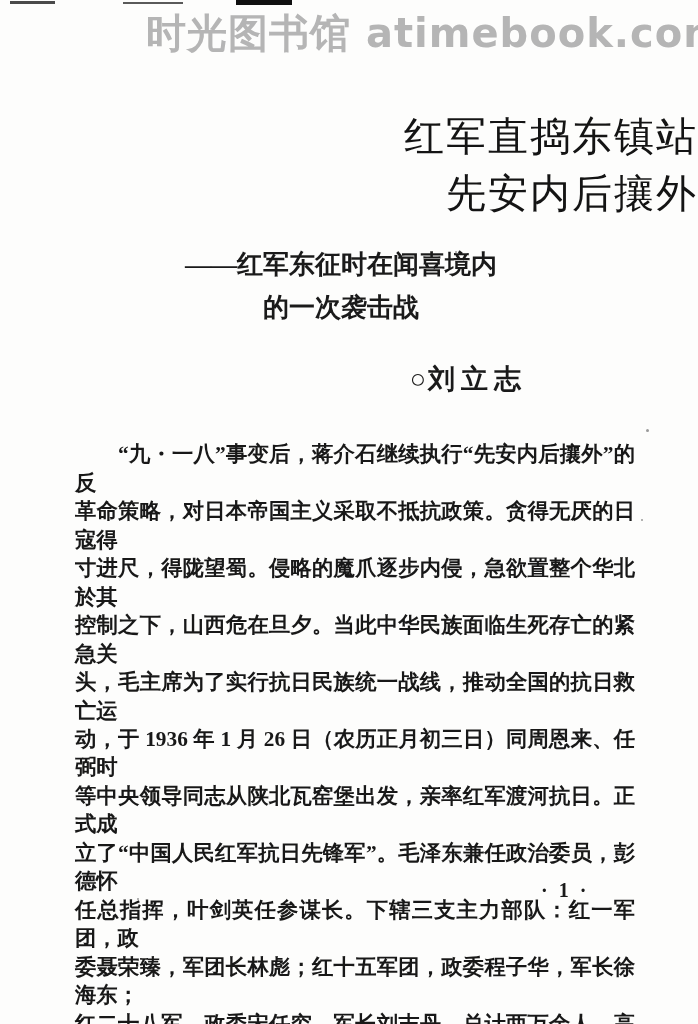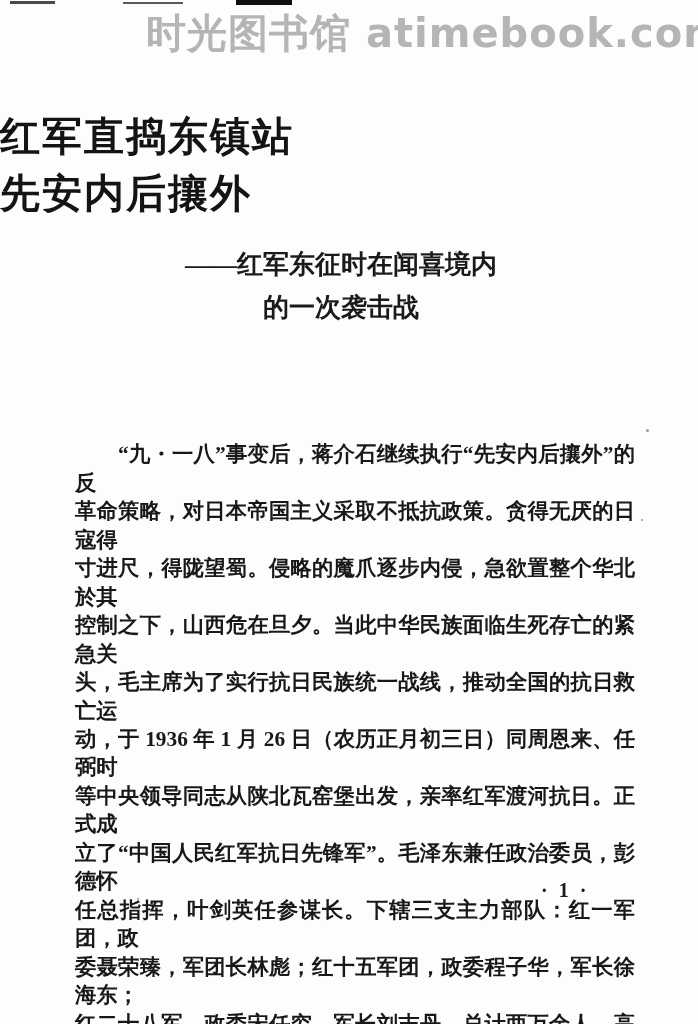"红军直捣东镇站" .title-block { font-weight: bold -> normal; text-align: left -> right }
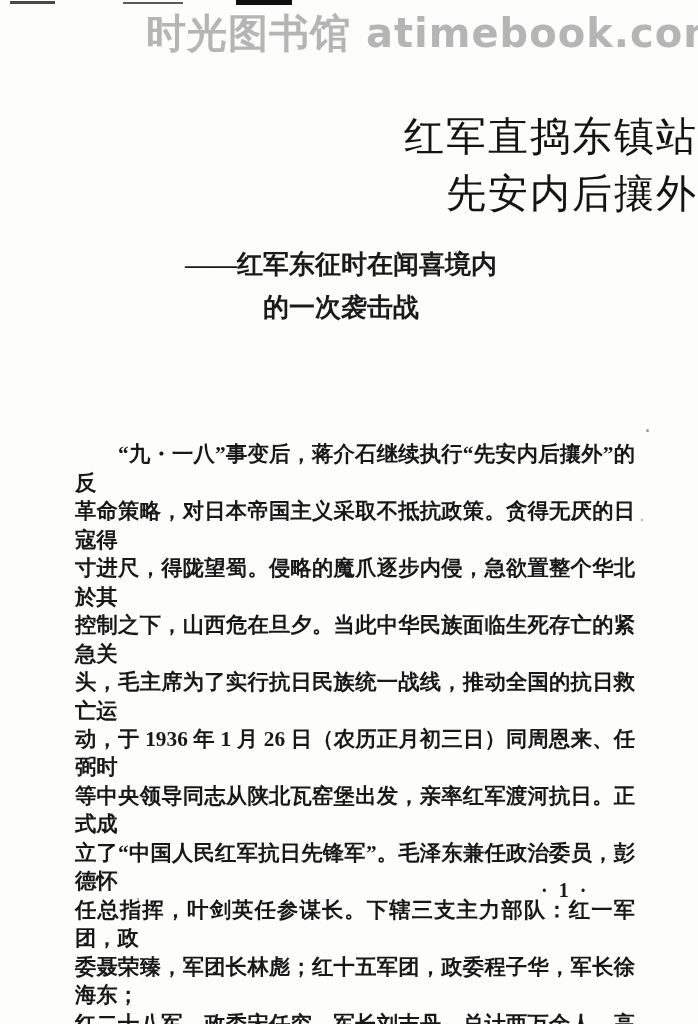"○刘立志" div.author-line { html: none -> <div> <span>○</span><span>刘立志</span> </div> }
